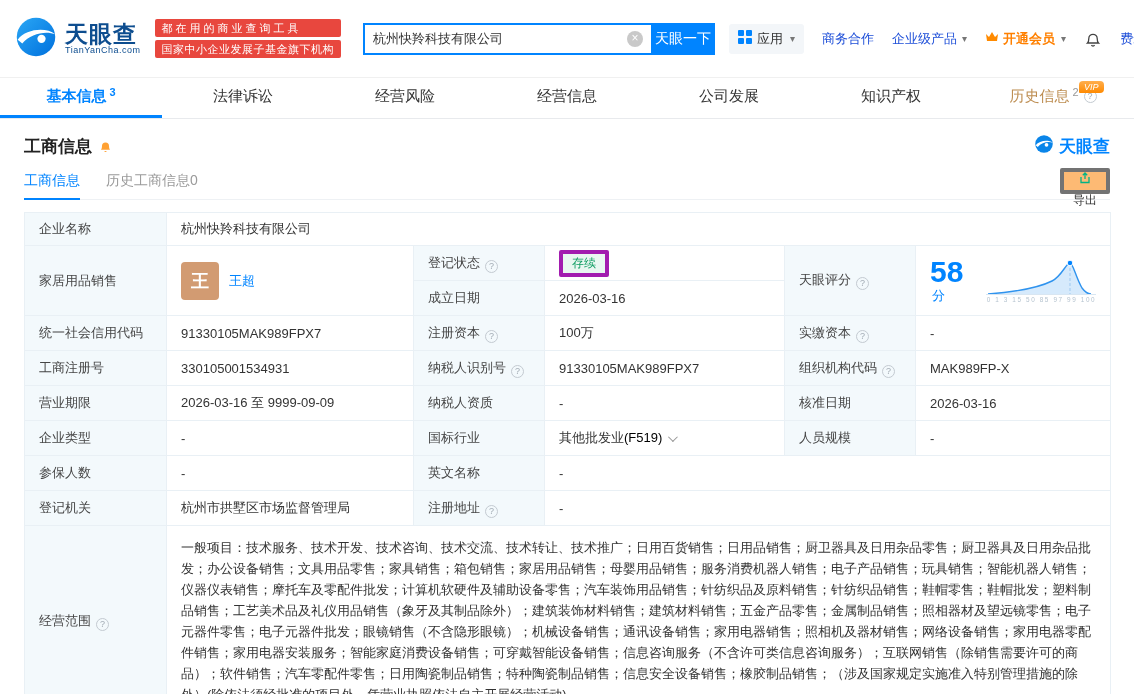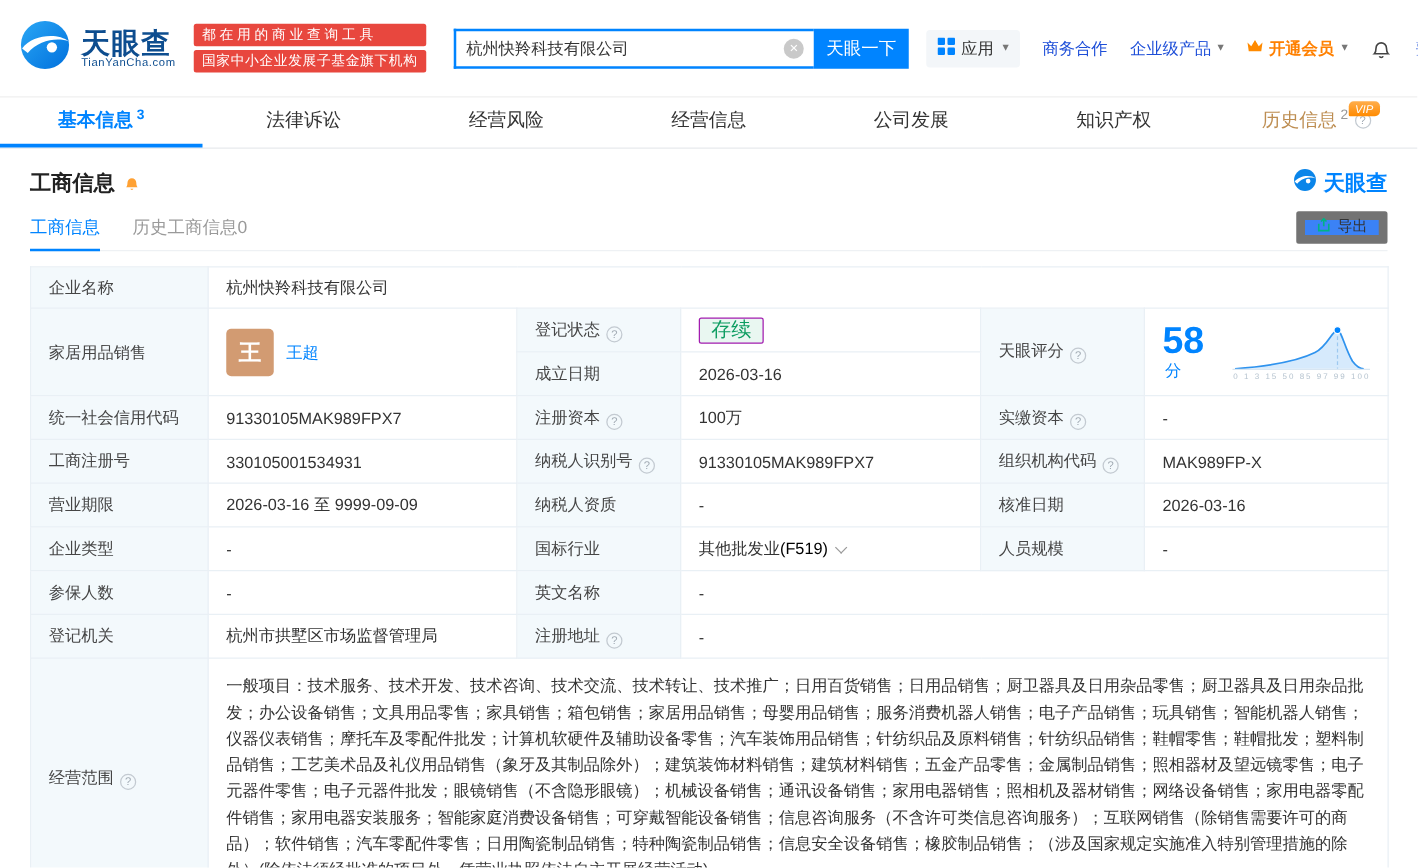"天眼一下" .search-btn { width: 76px -> 64px }
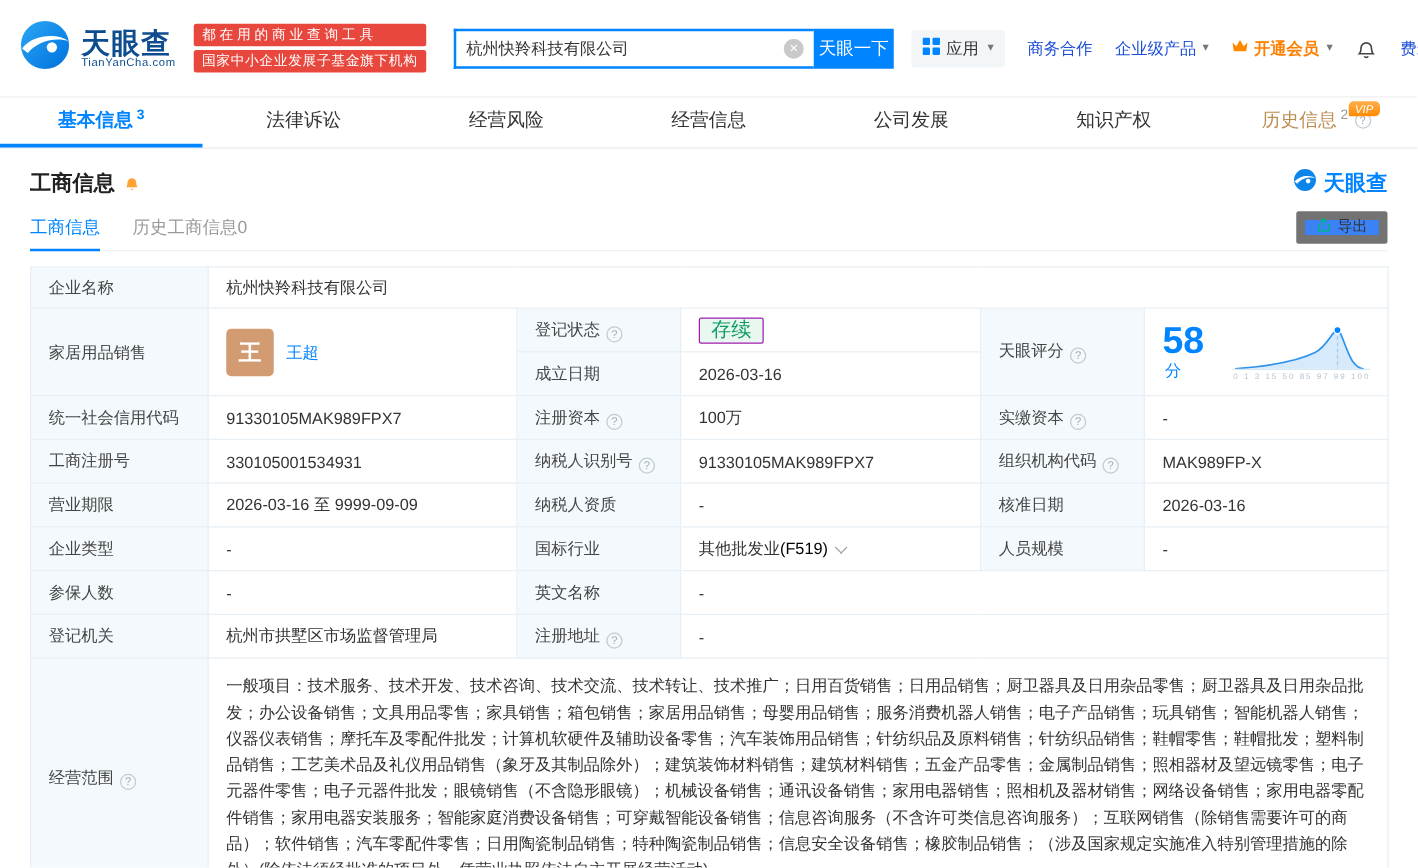"导出" .export-btn { background: #3b82f6 -> #fdba74; border: 7px solid #737373 -> 4px solid #737373; flex-direction: none -> column }
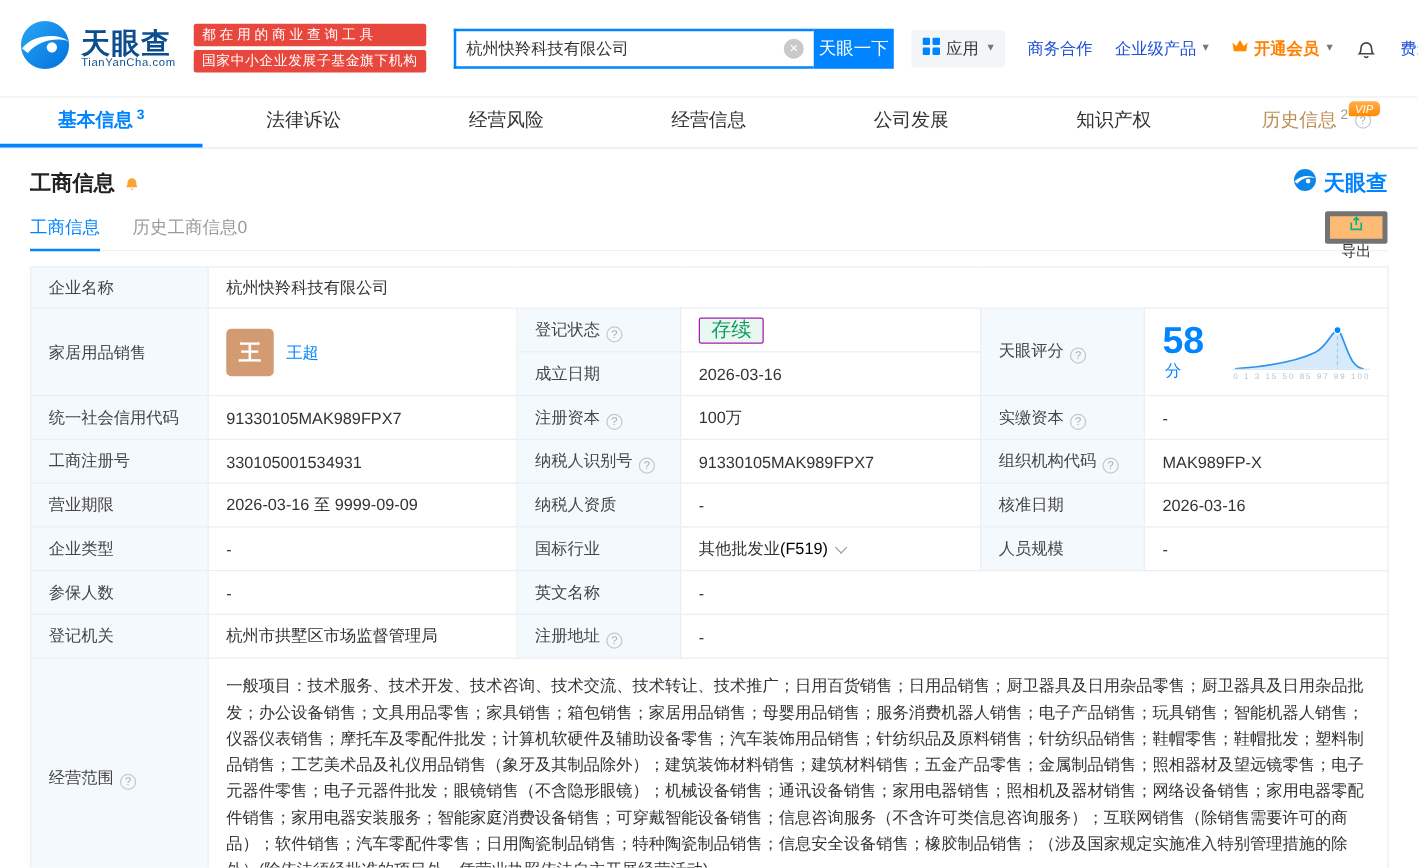"存续" .badge-green { border: 1px solid #a21caf -> 4px solid #a21caf; font-size: 16px -> 12px }
